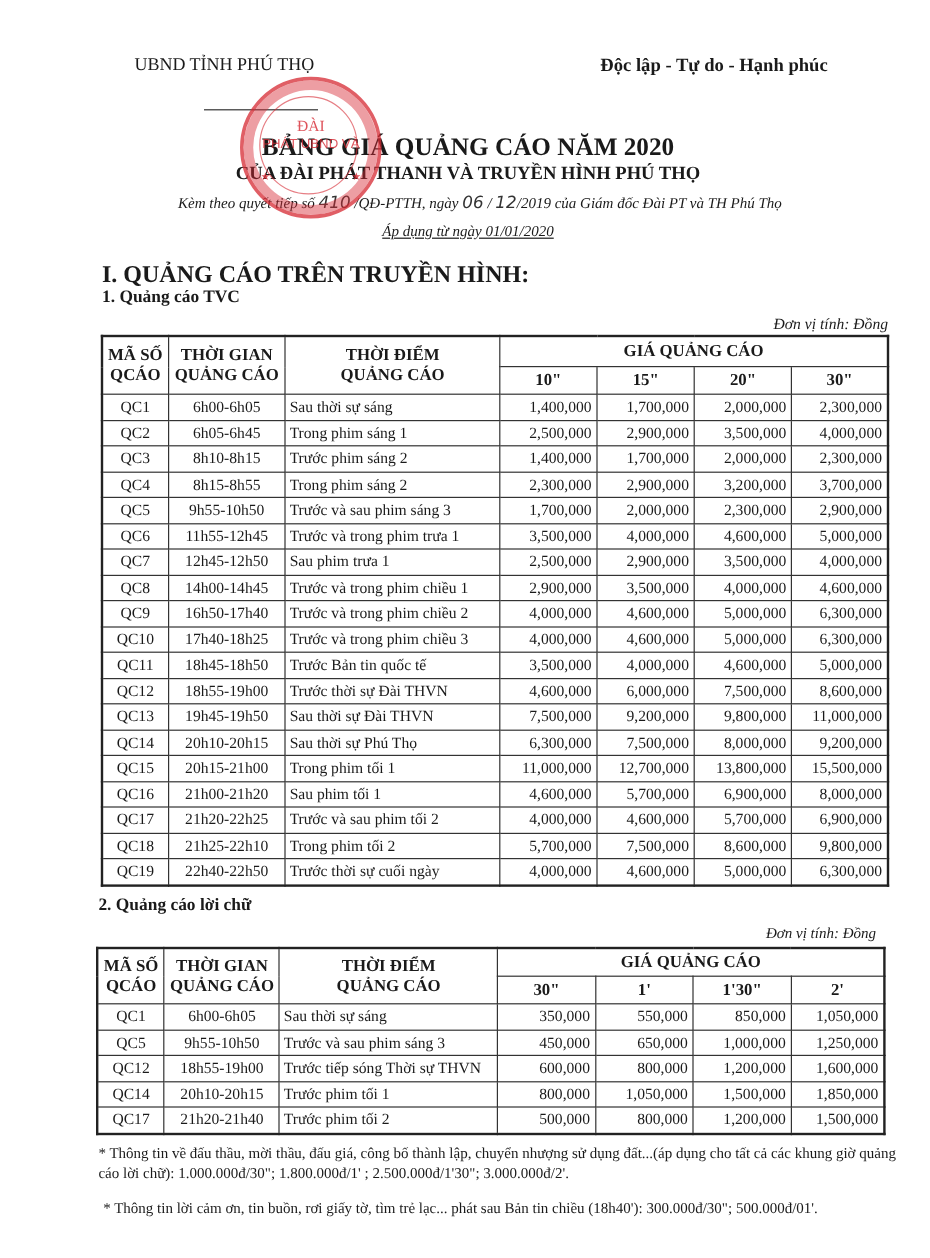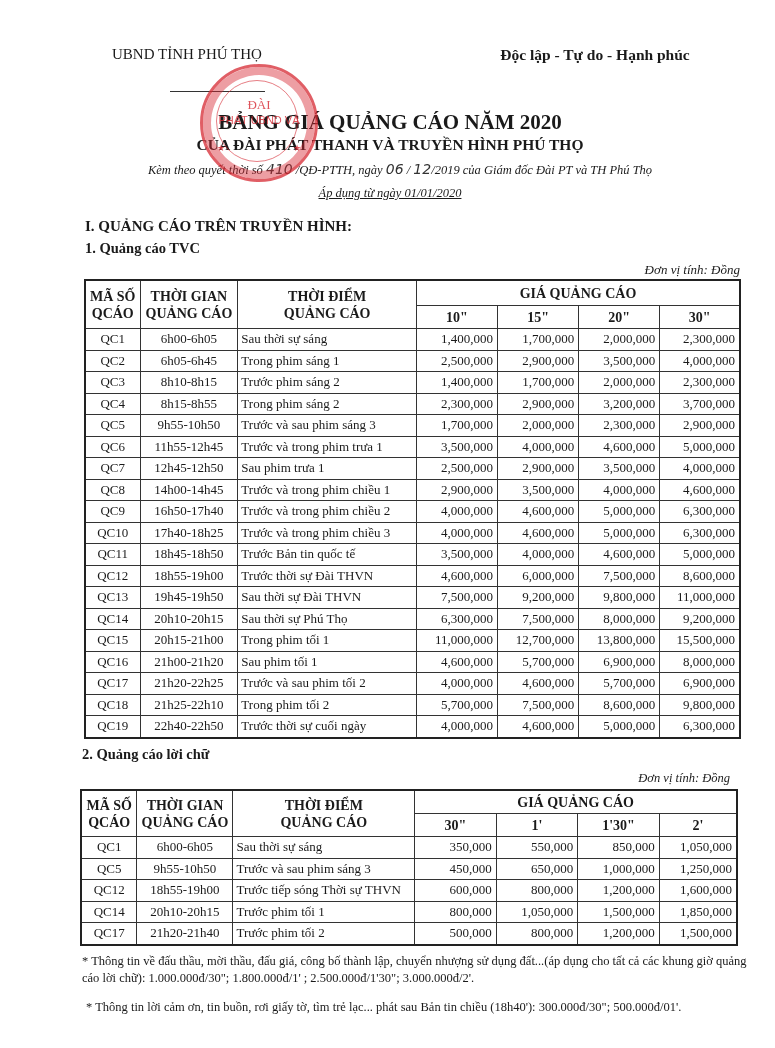"Kèm theo quyết thời số" span { text: thời -> tiếp }
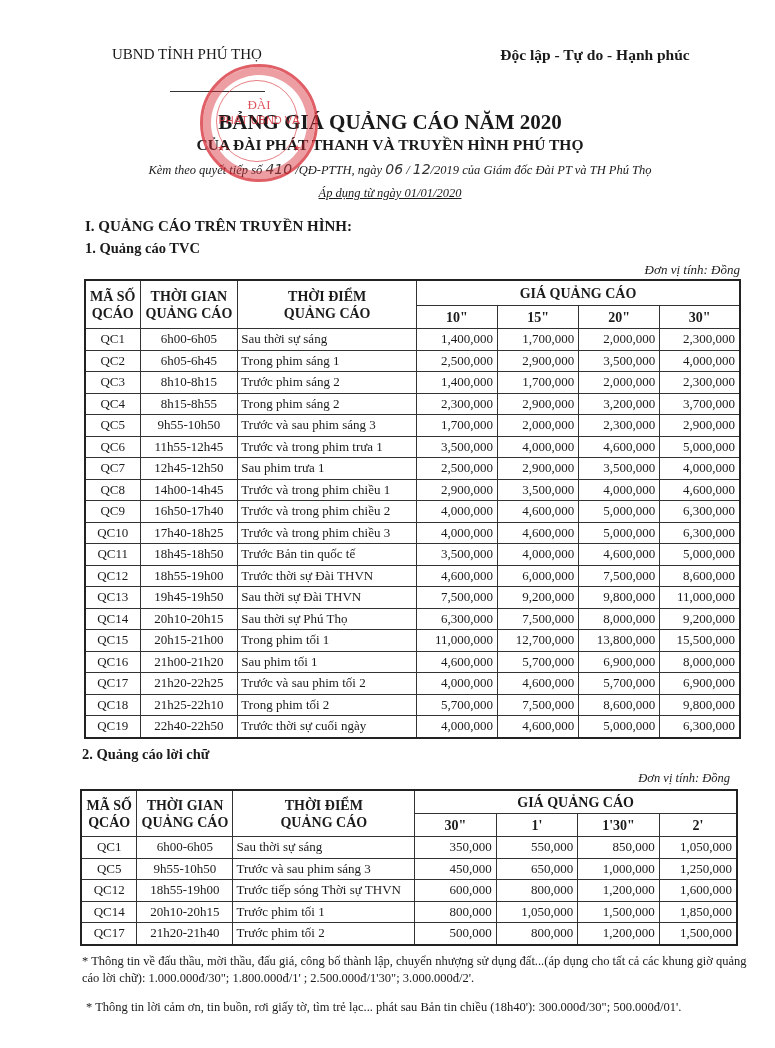"I. QUẢNG CÁO TRÊN TRUYỀN" .sec1 { font-size: 15px -> 20px }
